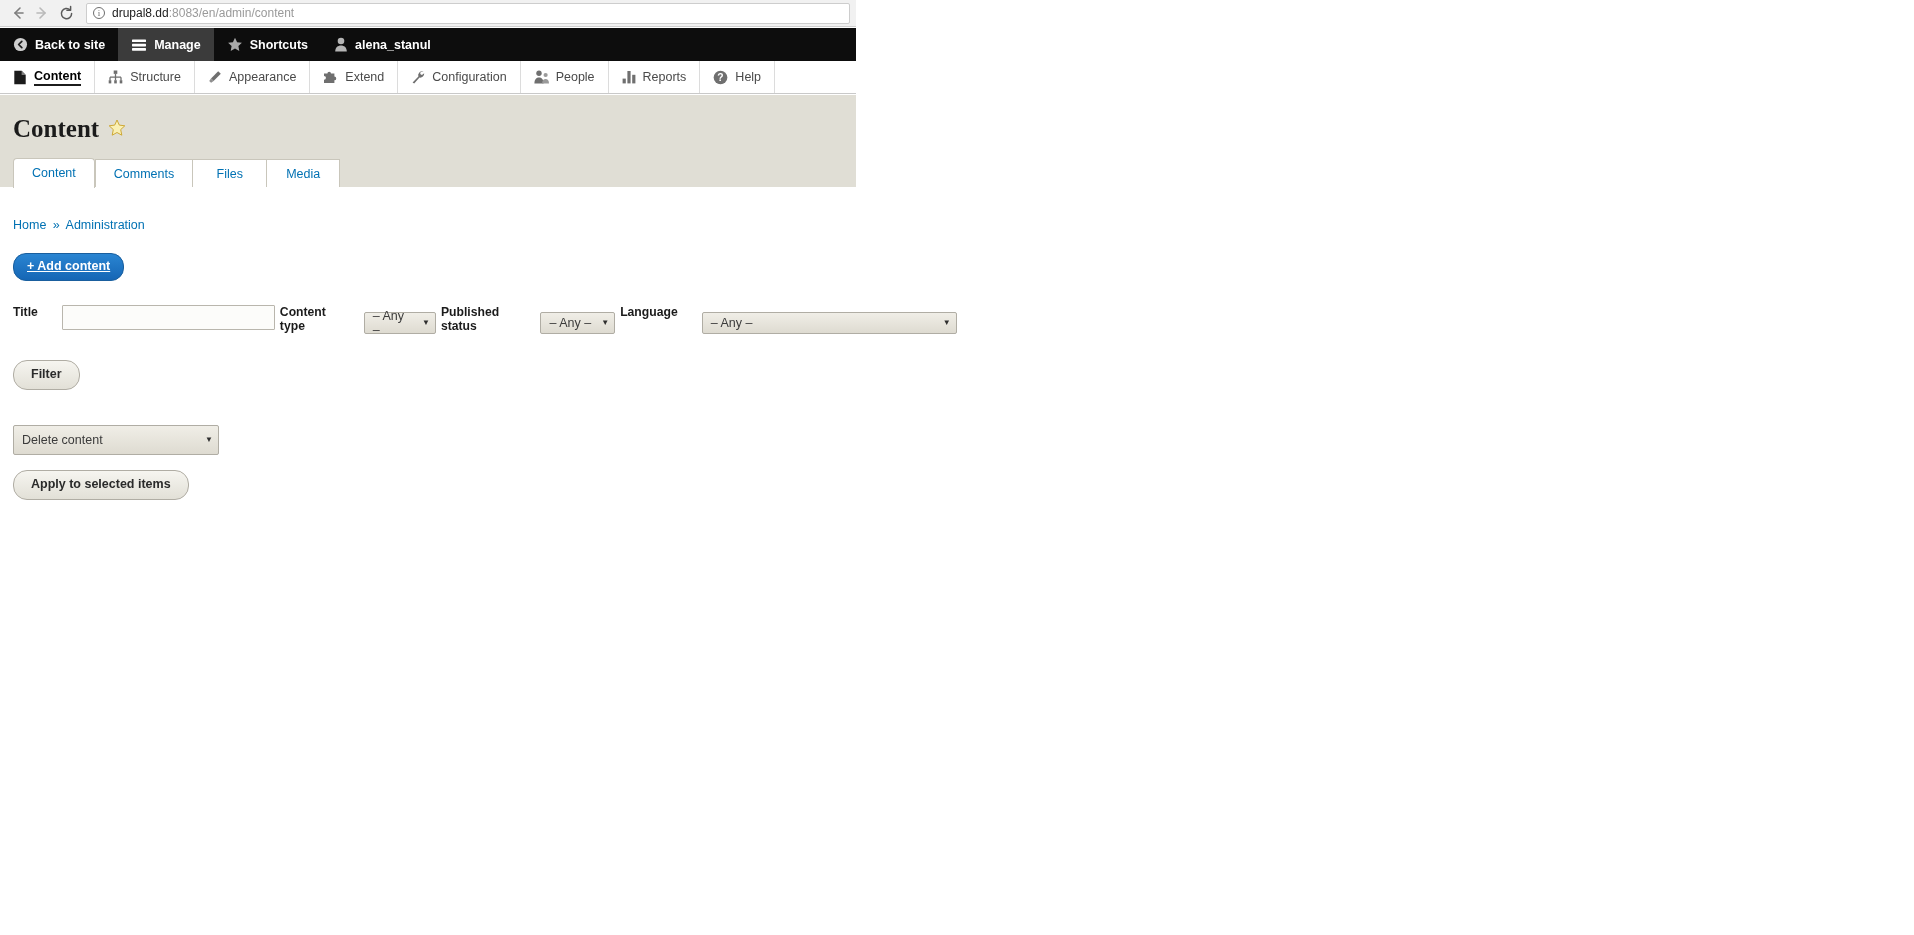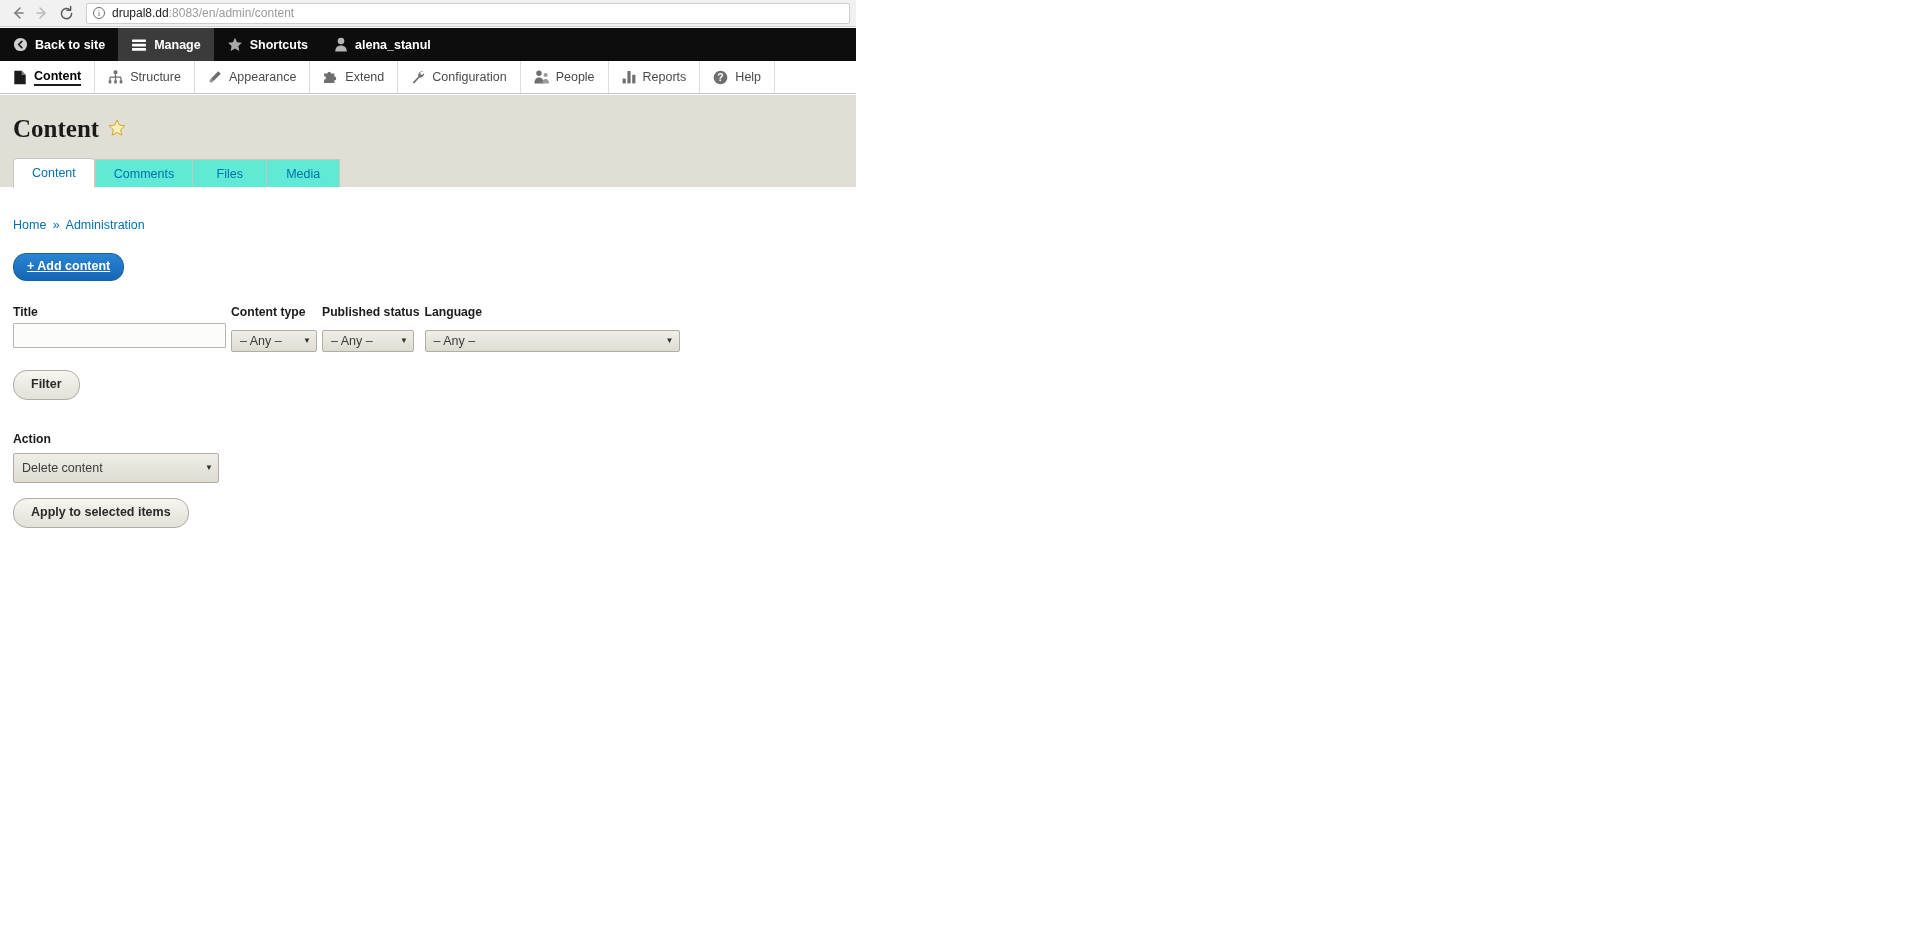"Comments" .tab { background: #5eead4 -> #ffffff }
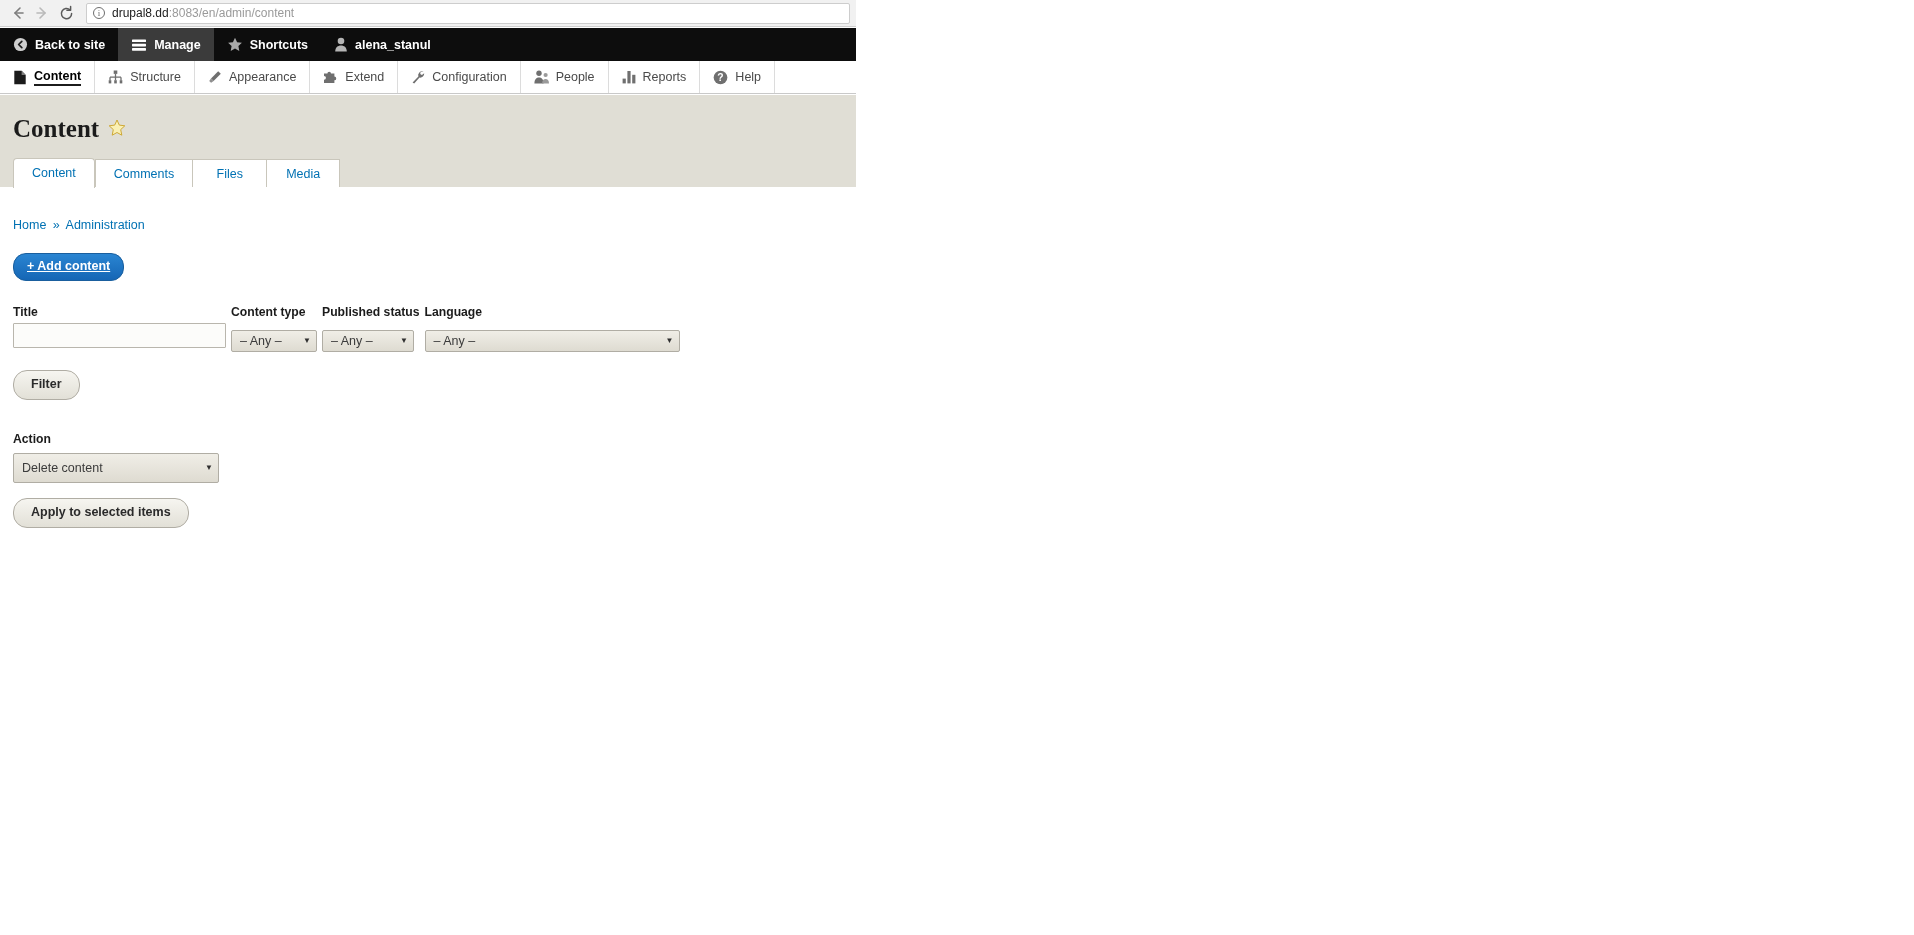"Title" .field { flex-direction: column -> row; gap: none -> 24px }
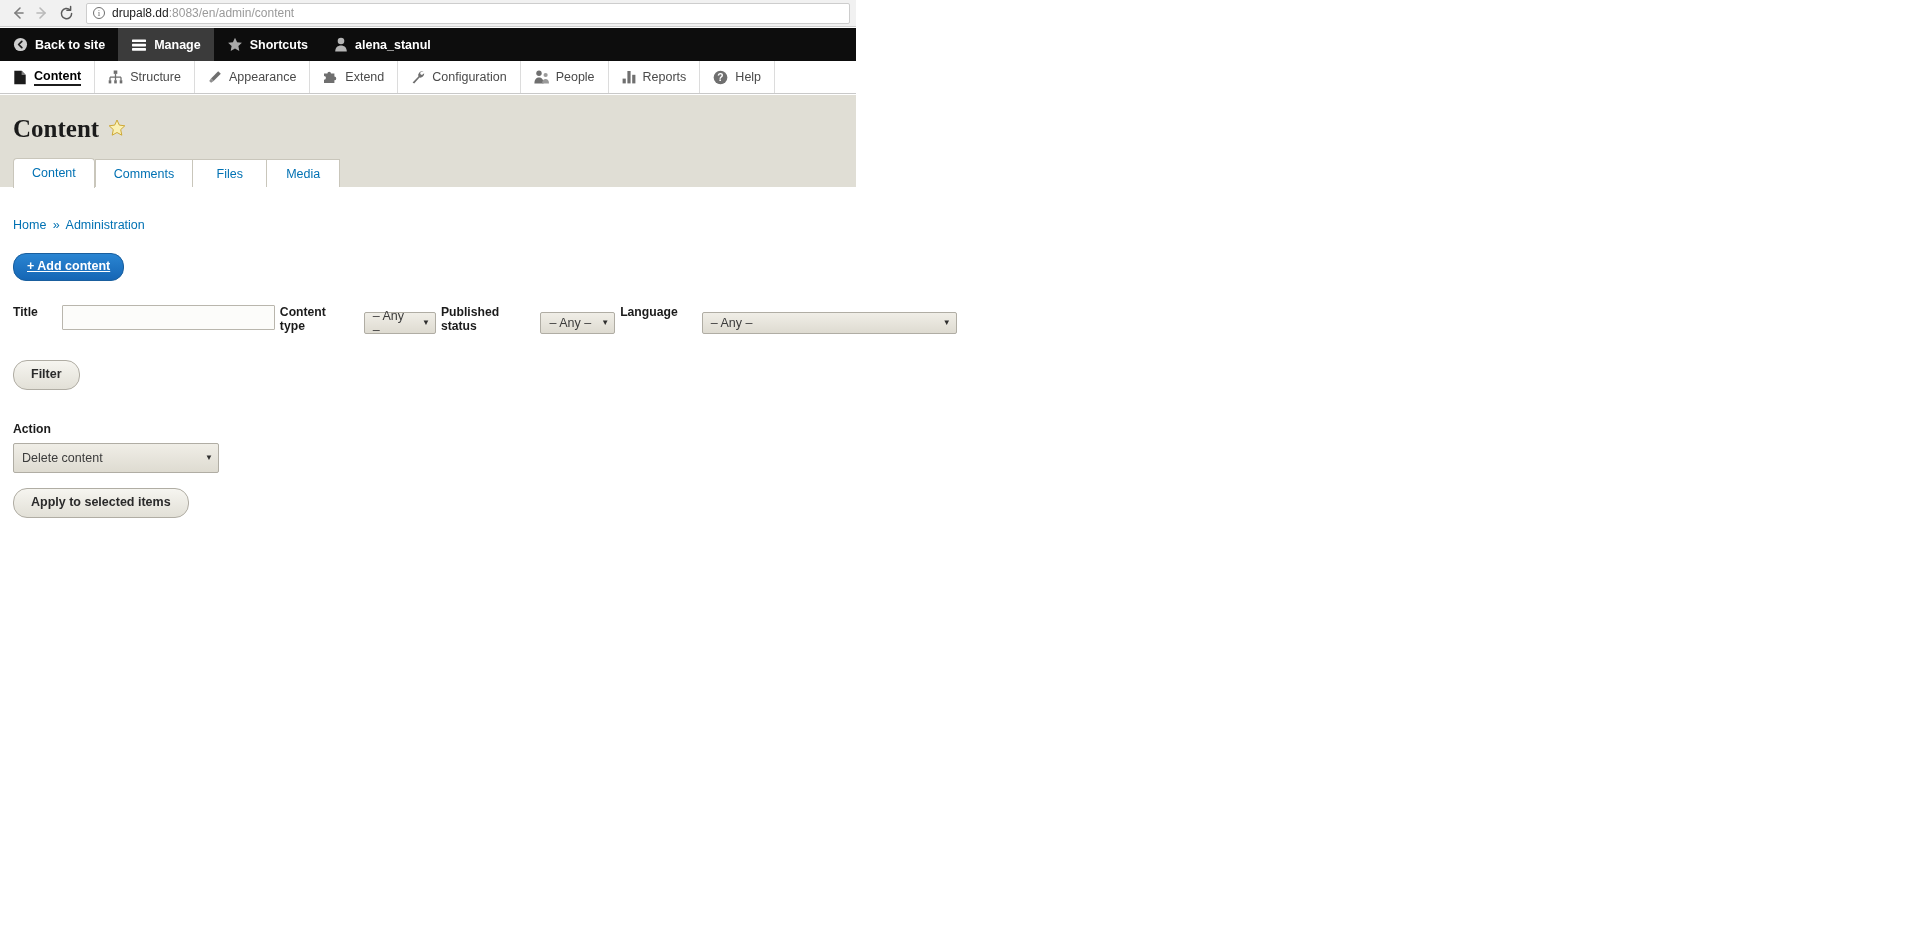"Action" div.action-label { html: <div>Action</div> -> none }
